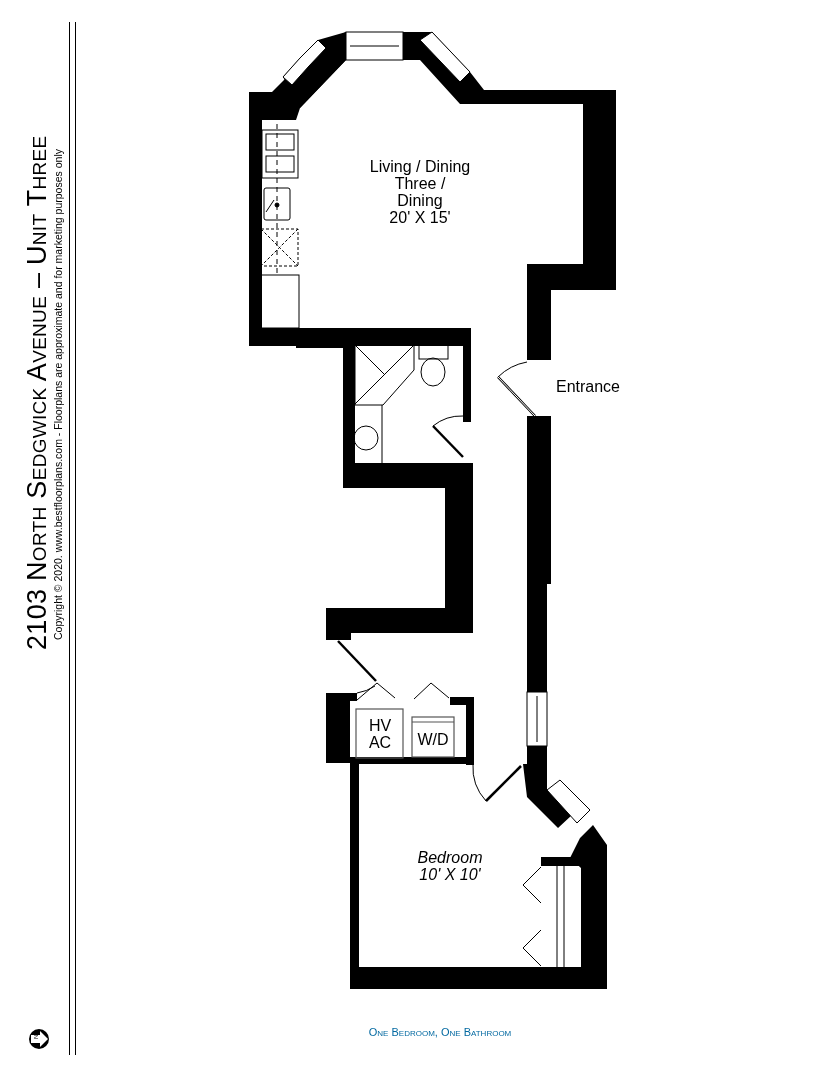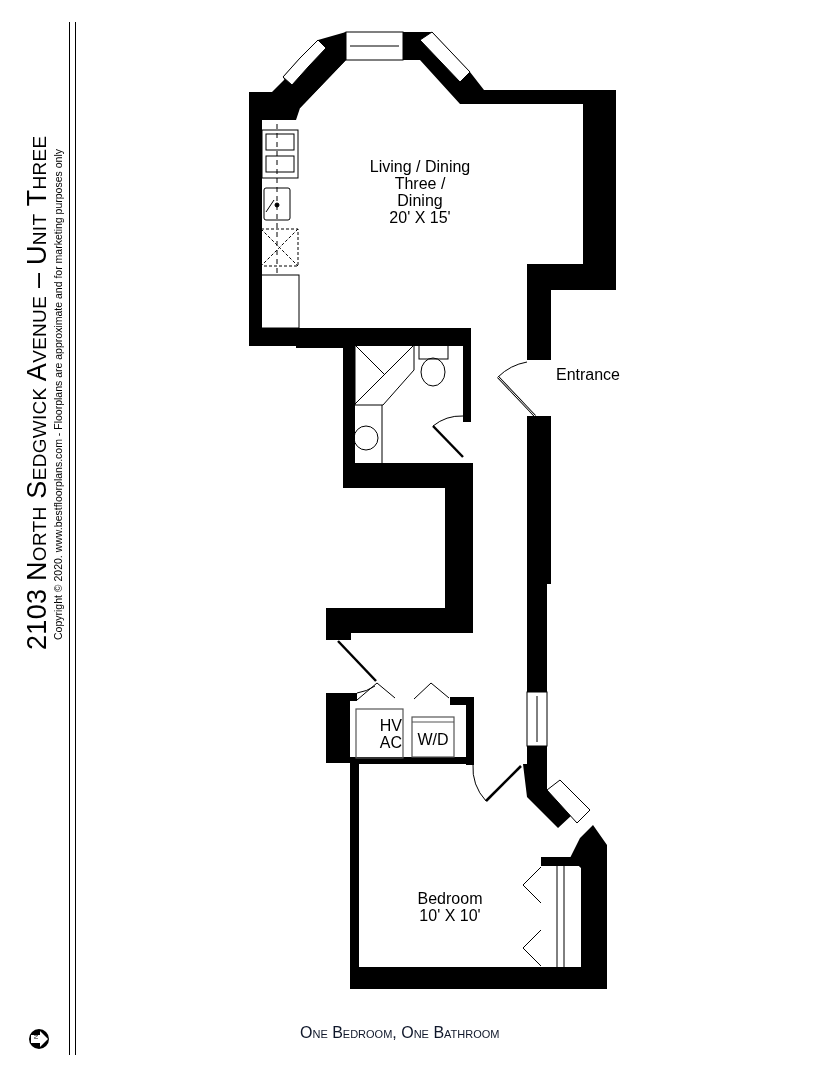"Entrance" div.label { top: 366px -> 378px }
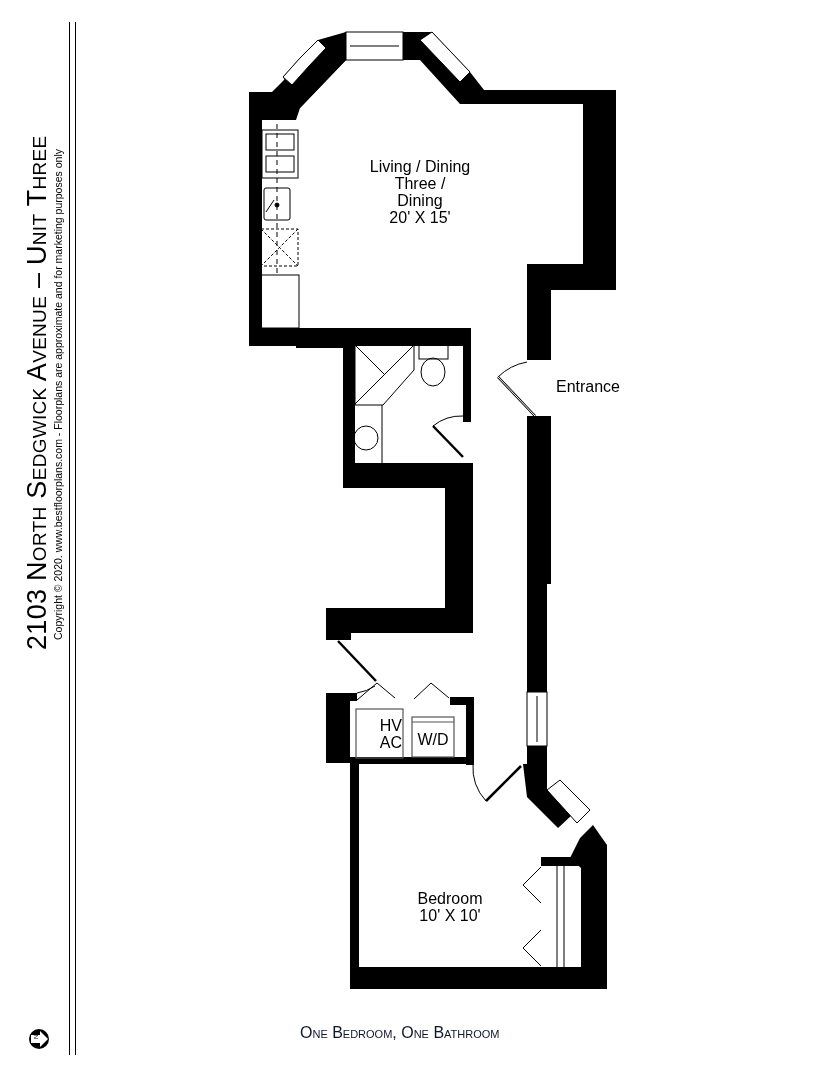"HV" div.label { text-align: right -> none }
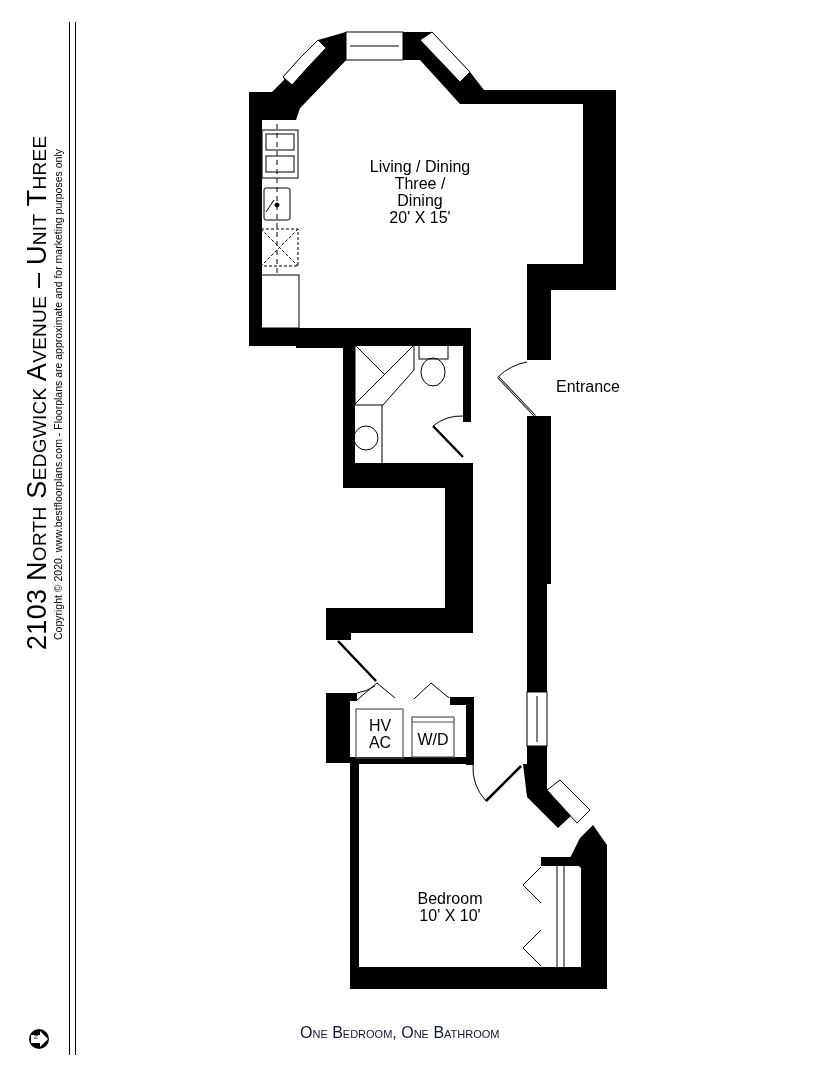"Bedroom" div.label { font-style: none -> italic; top: 890px -> 849px }
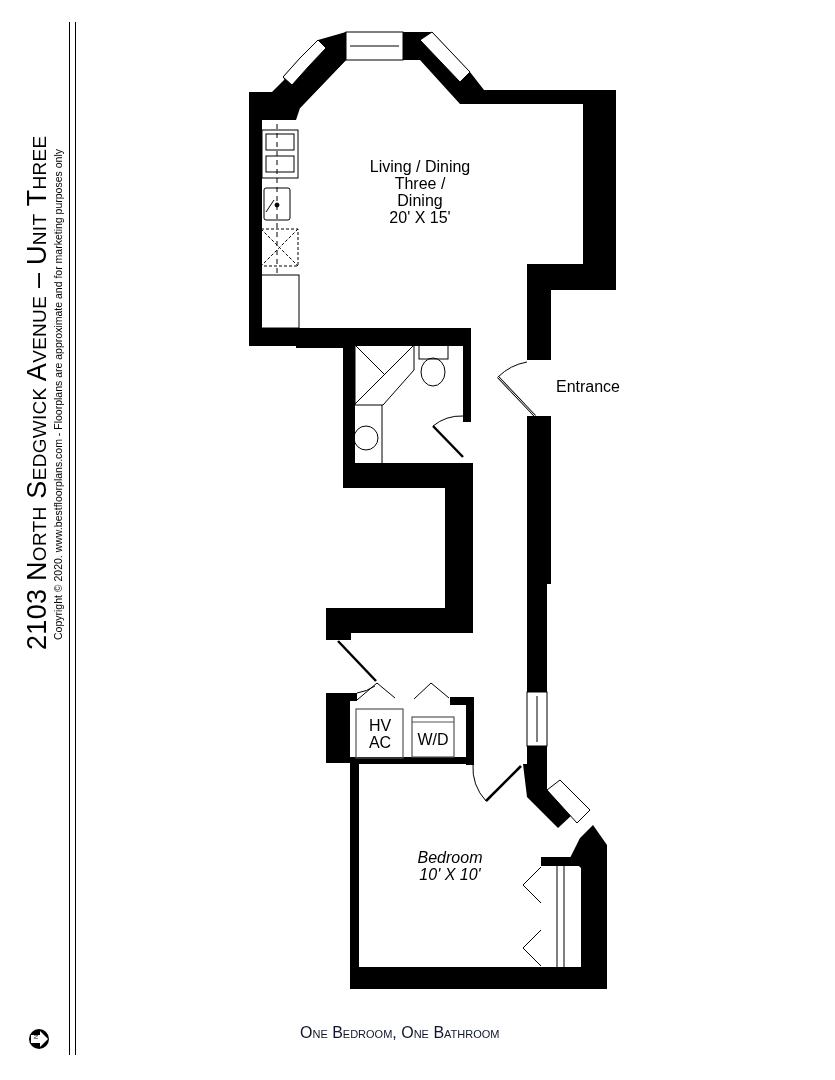"One Bedroom, One Bathroom" .footer { color: #0f172a -> #0369a1; font-size: 16px -> 11px; text-align: left -> center }
